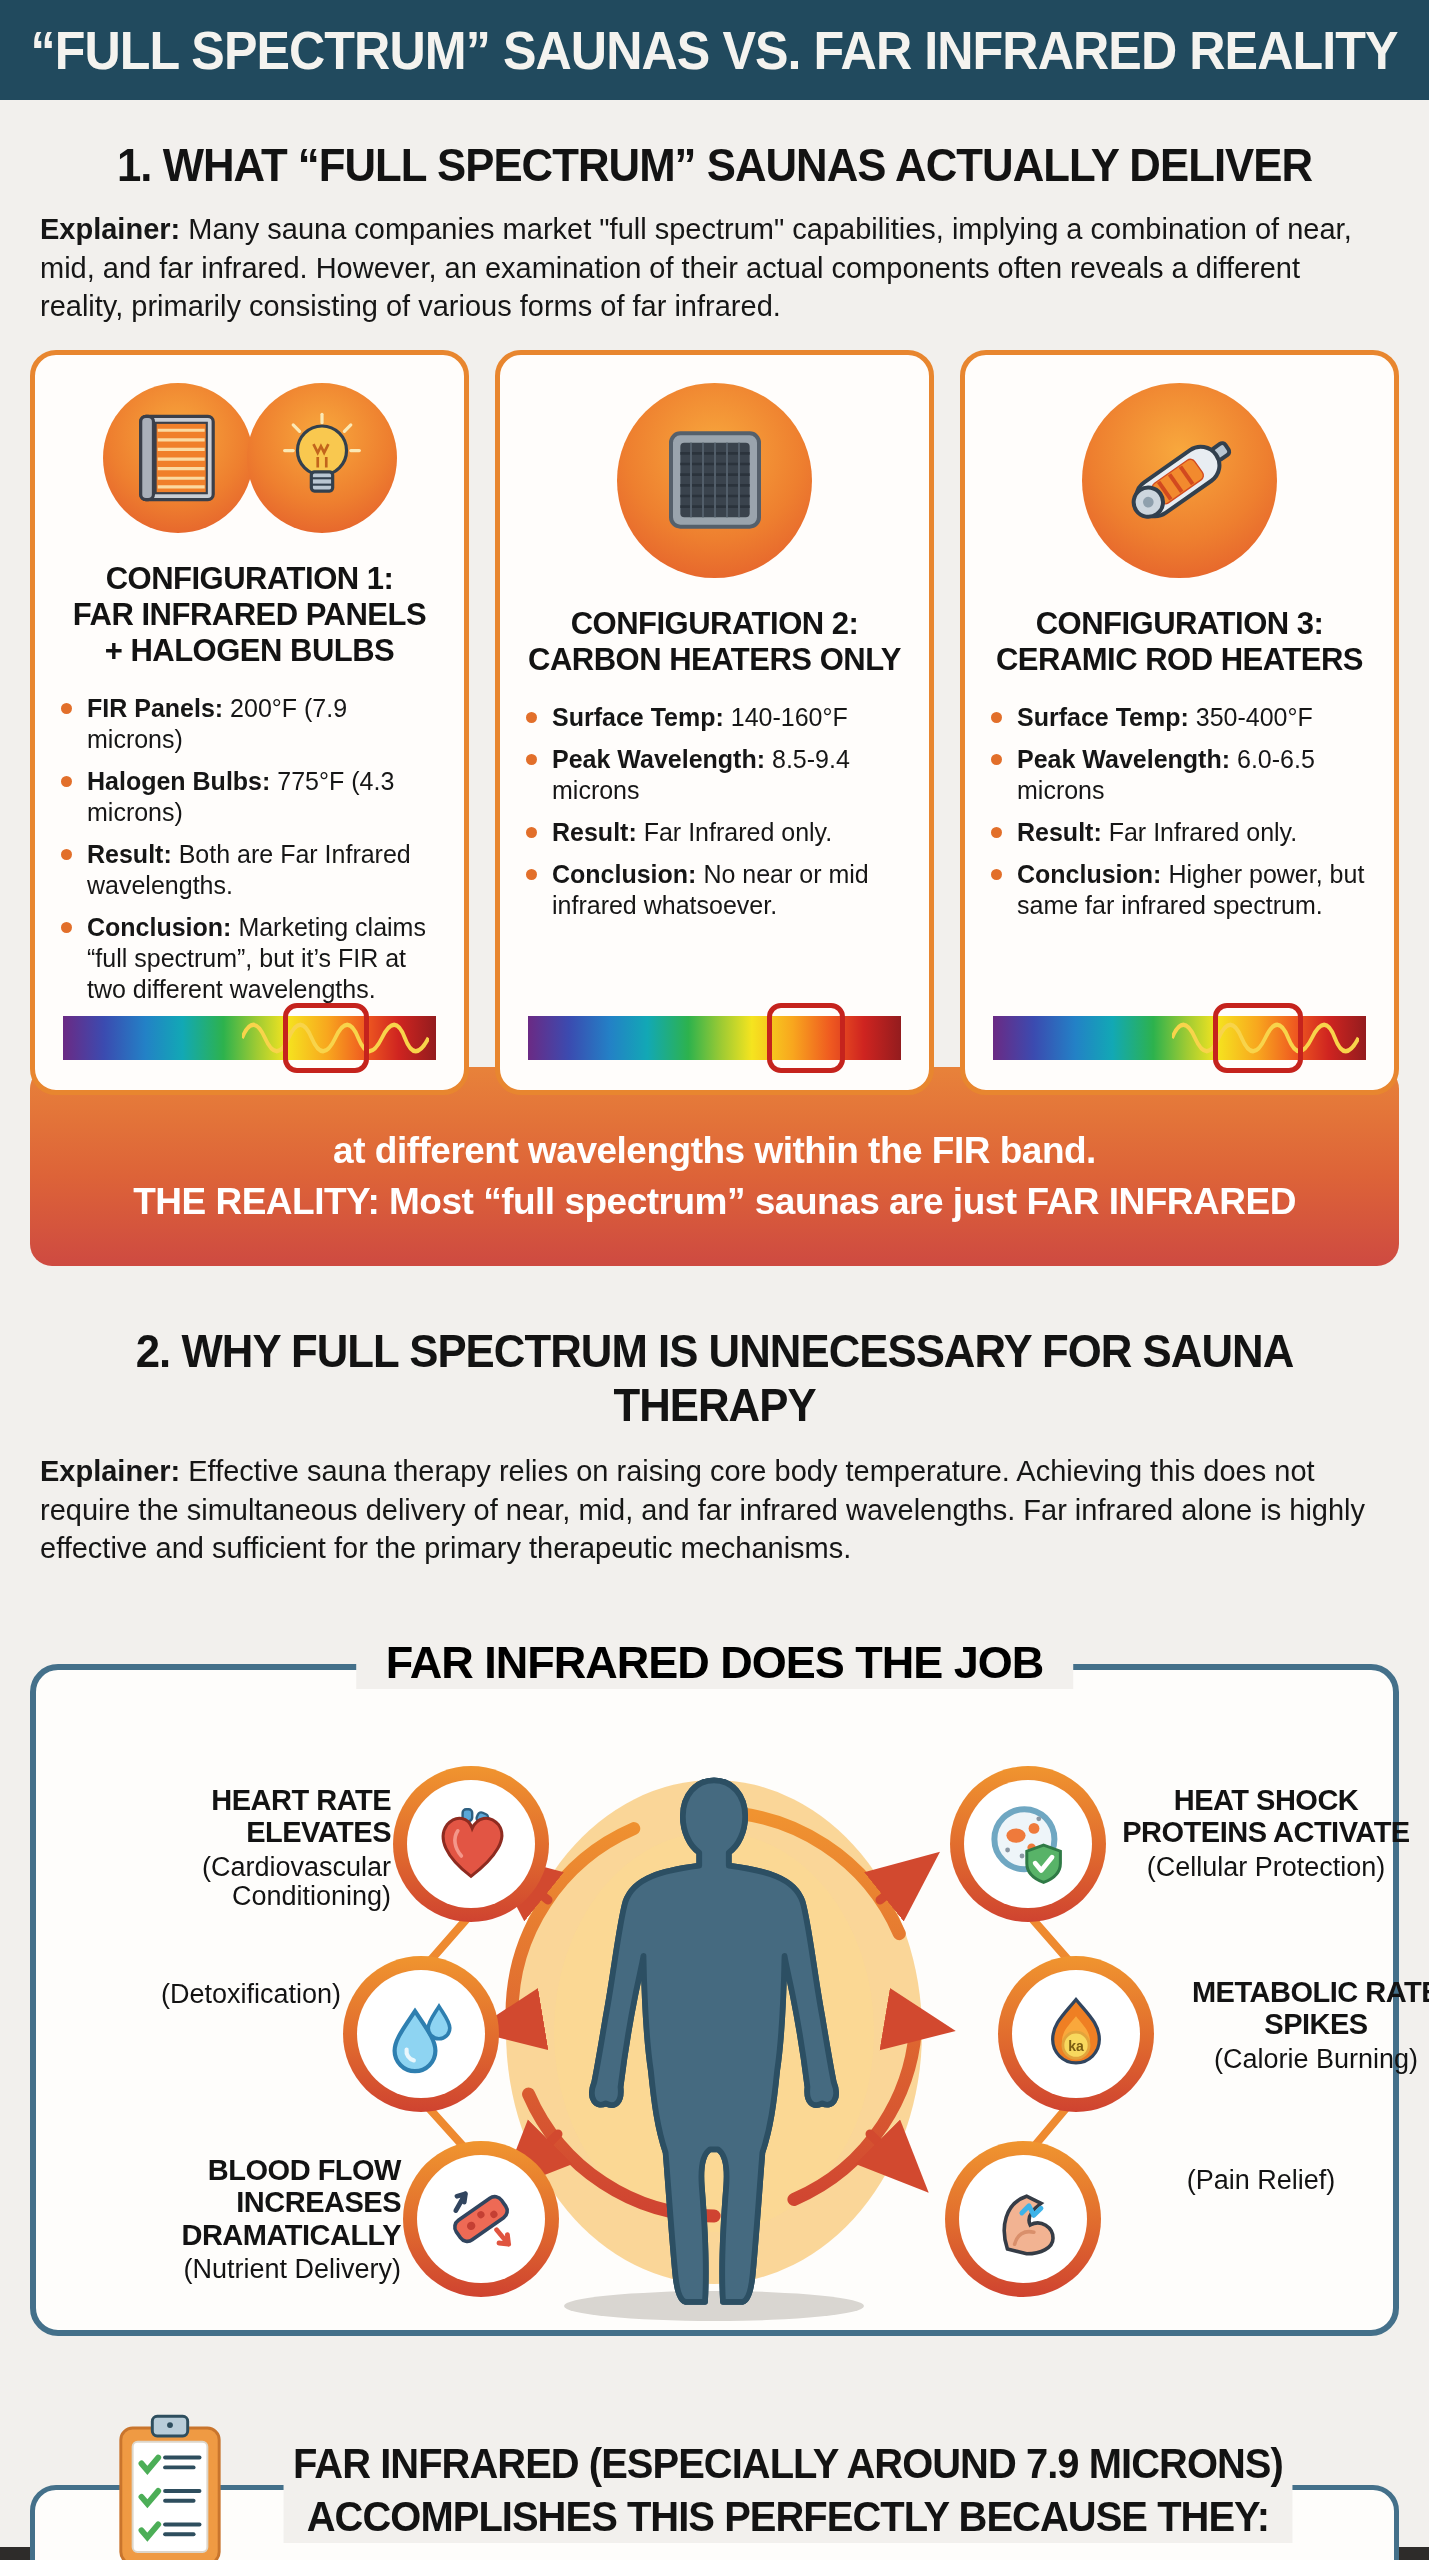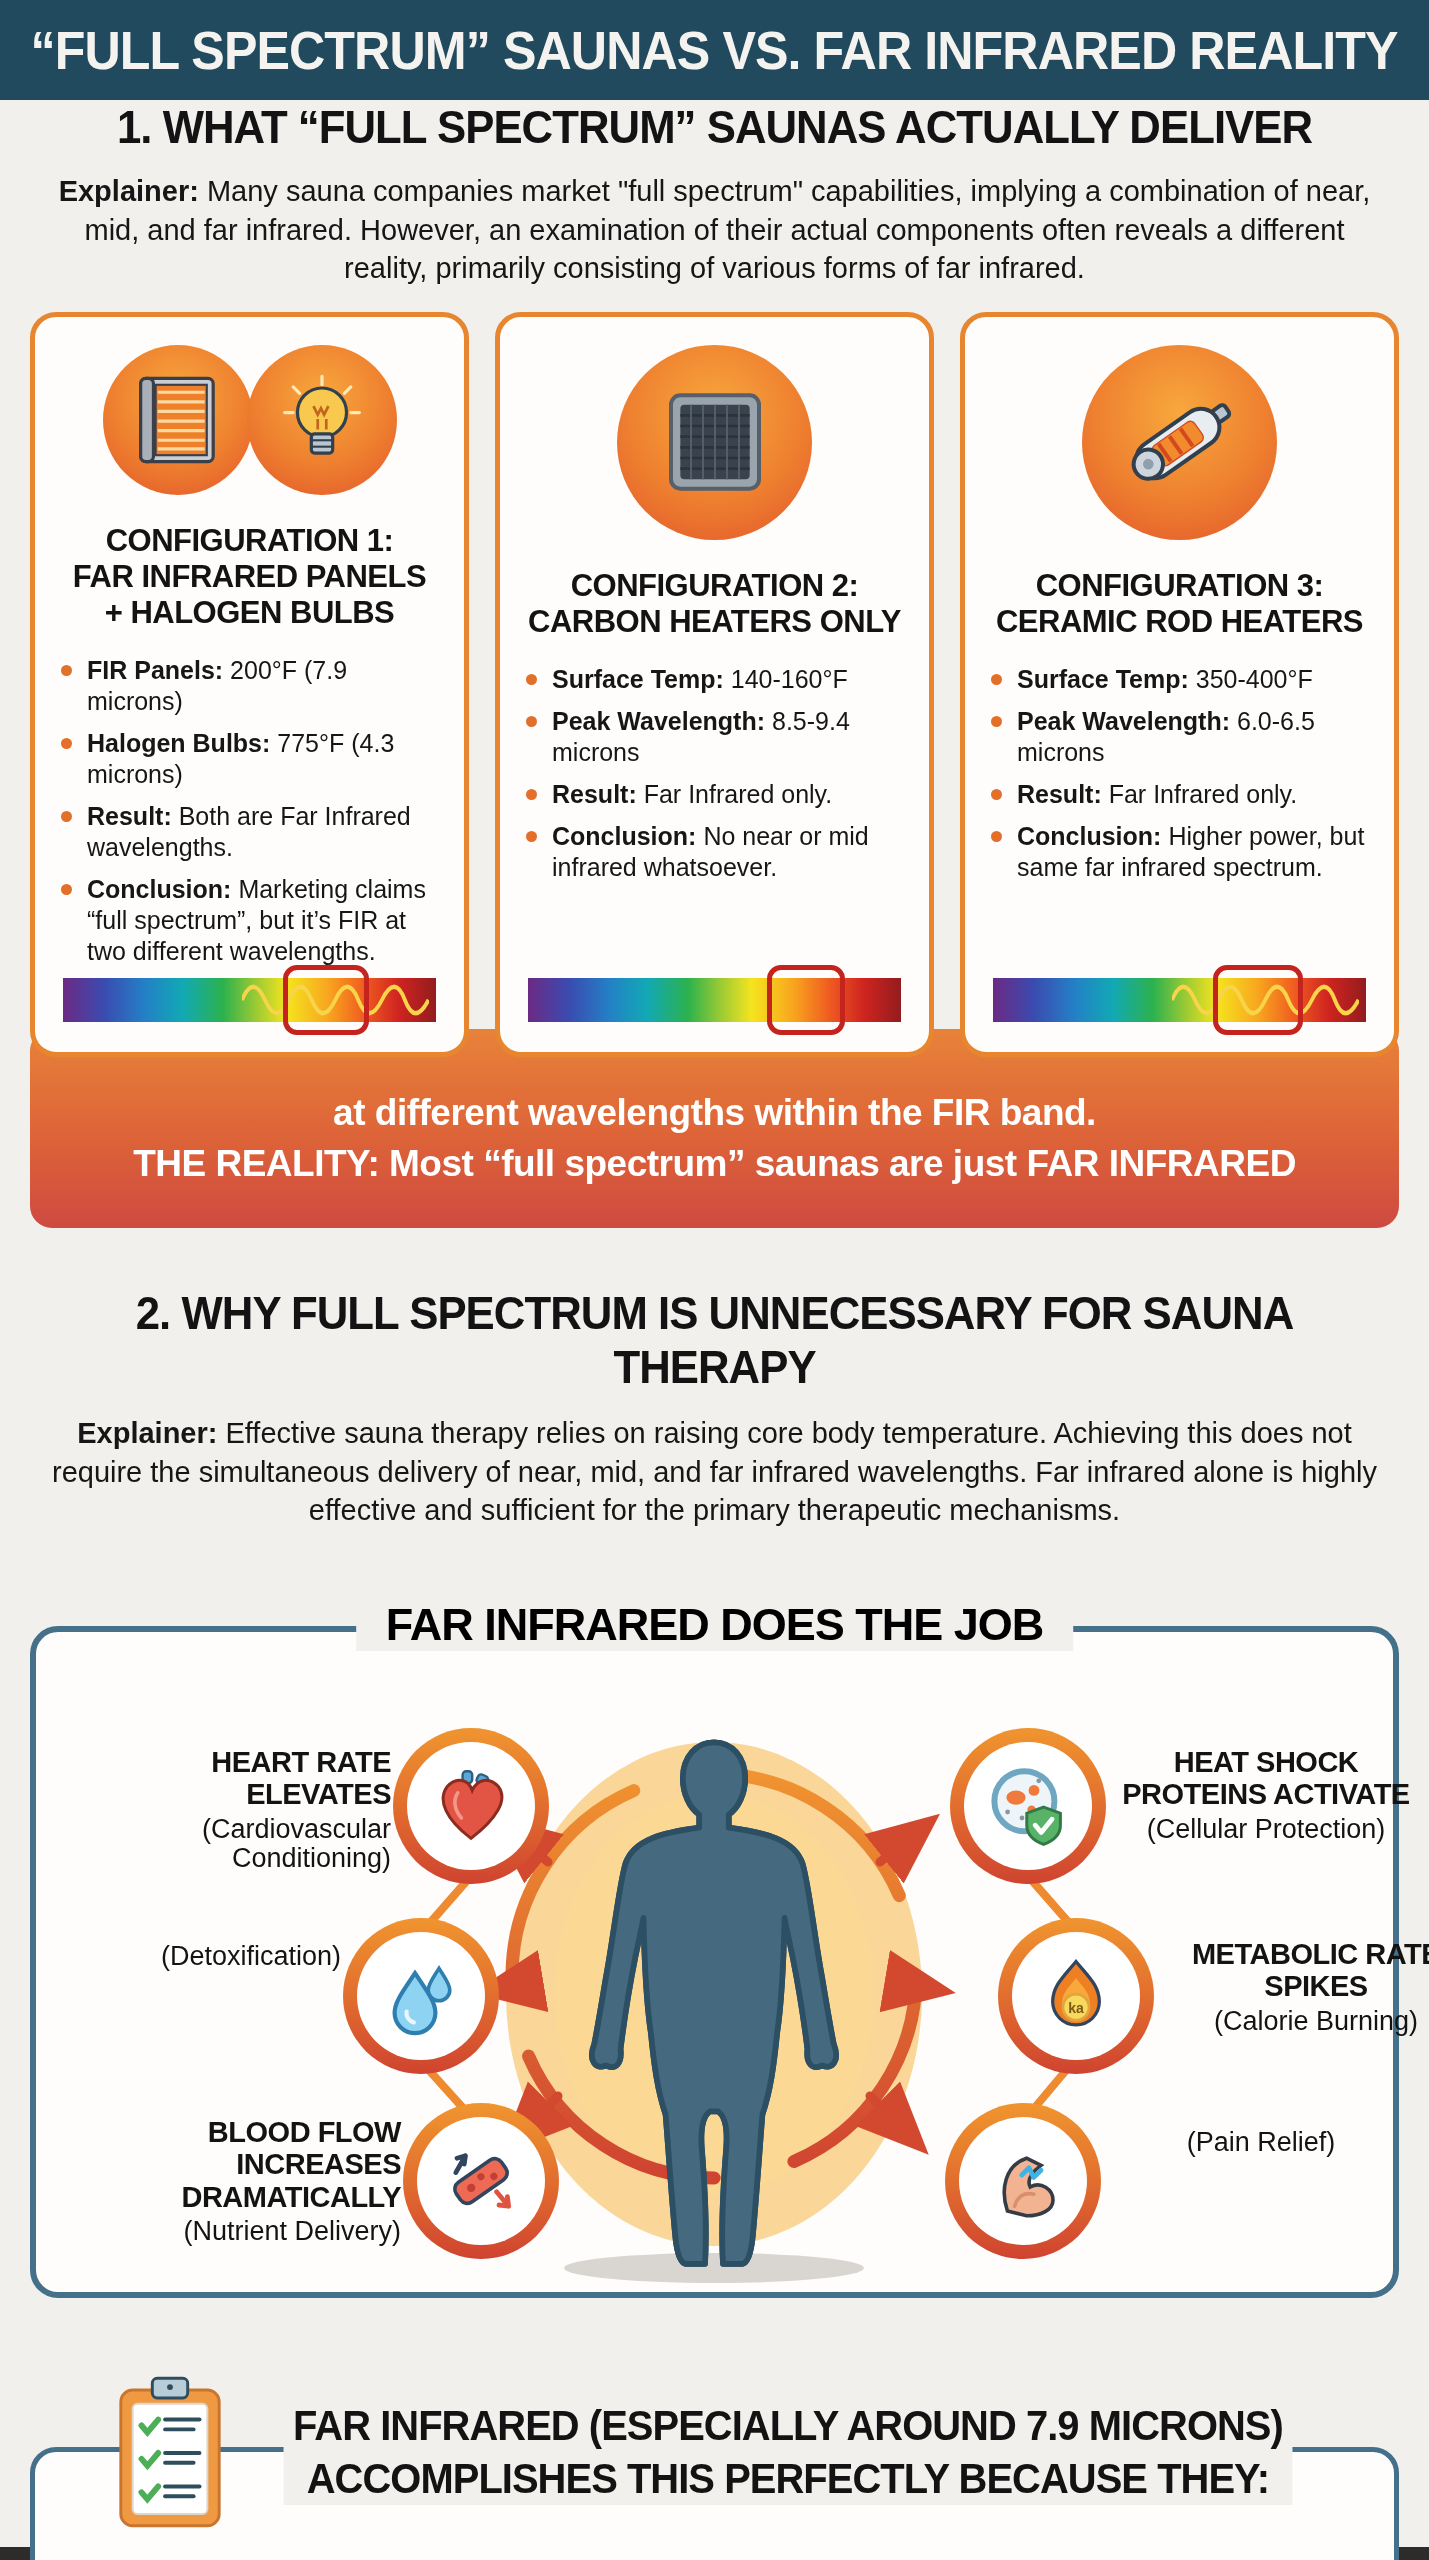"1. WHAT “FULL SPECTRUM” SAUNAS" div { margin-top: none -> 38px }
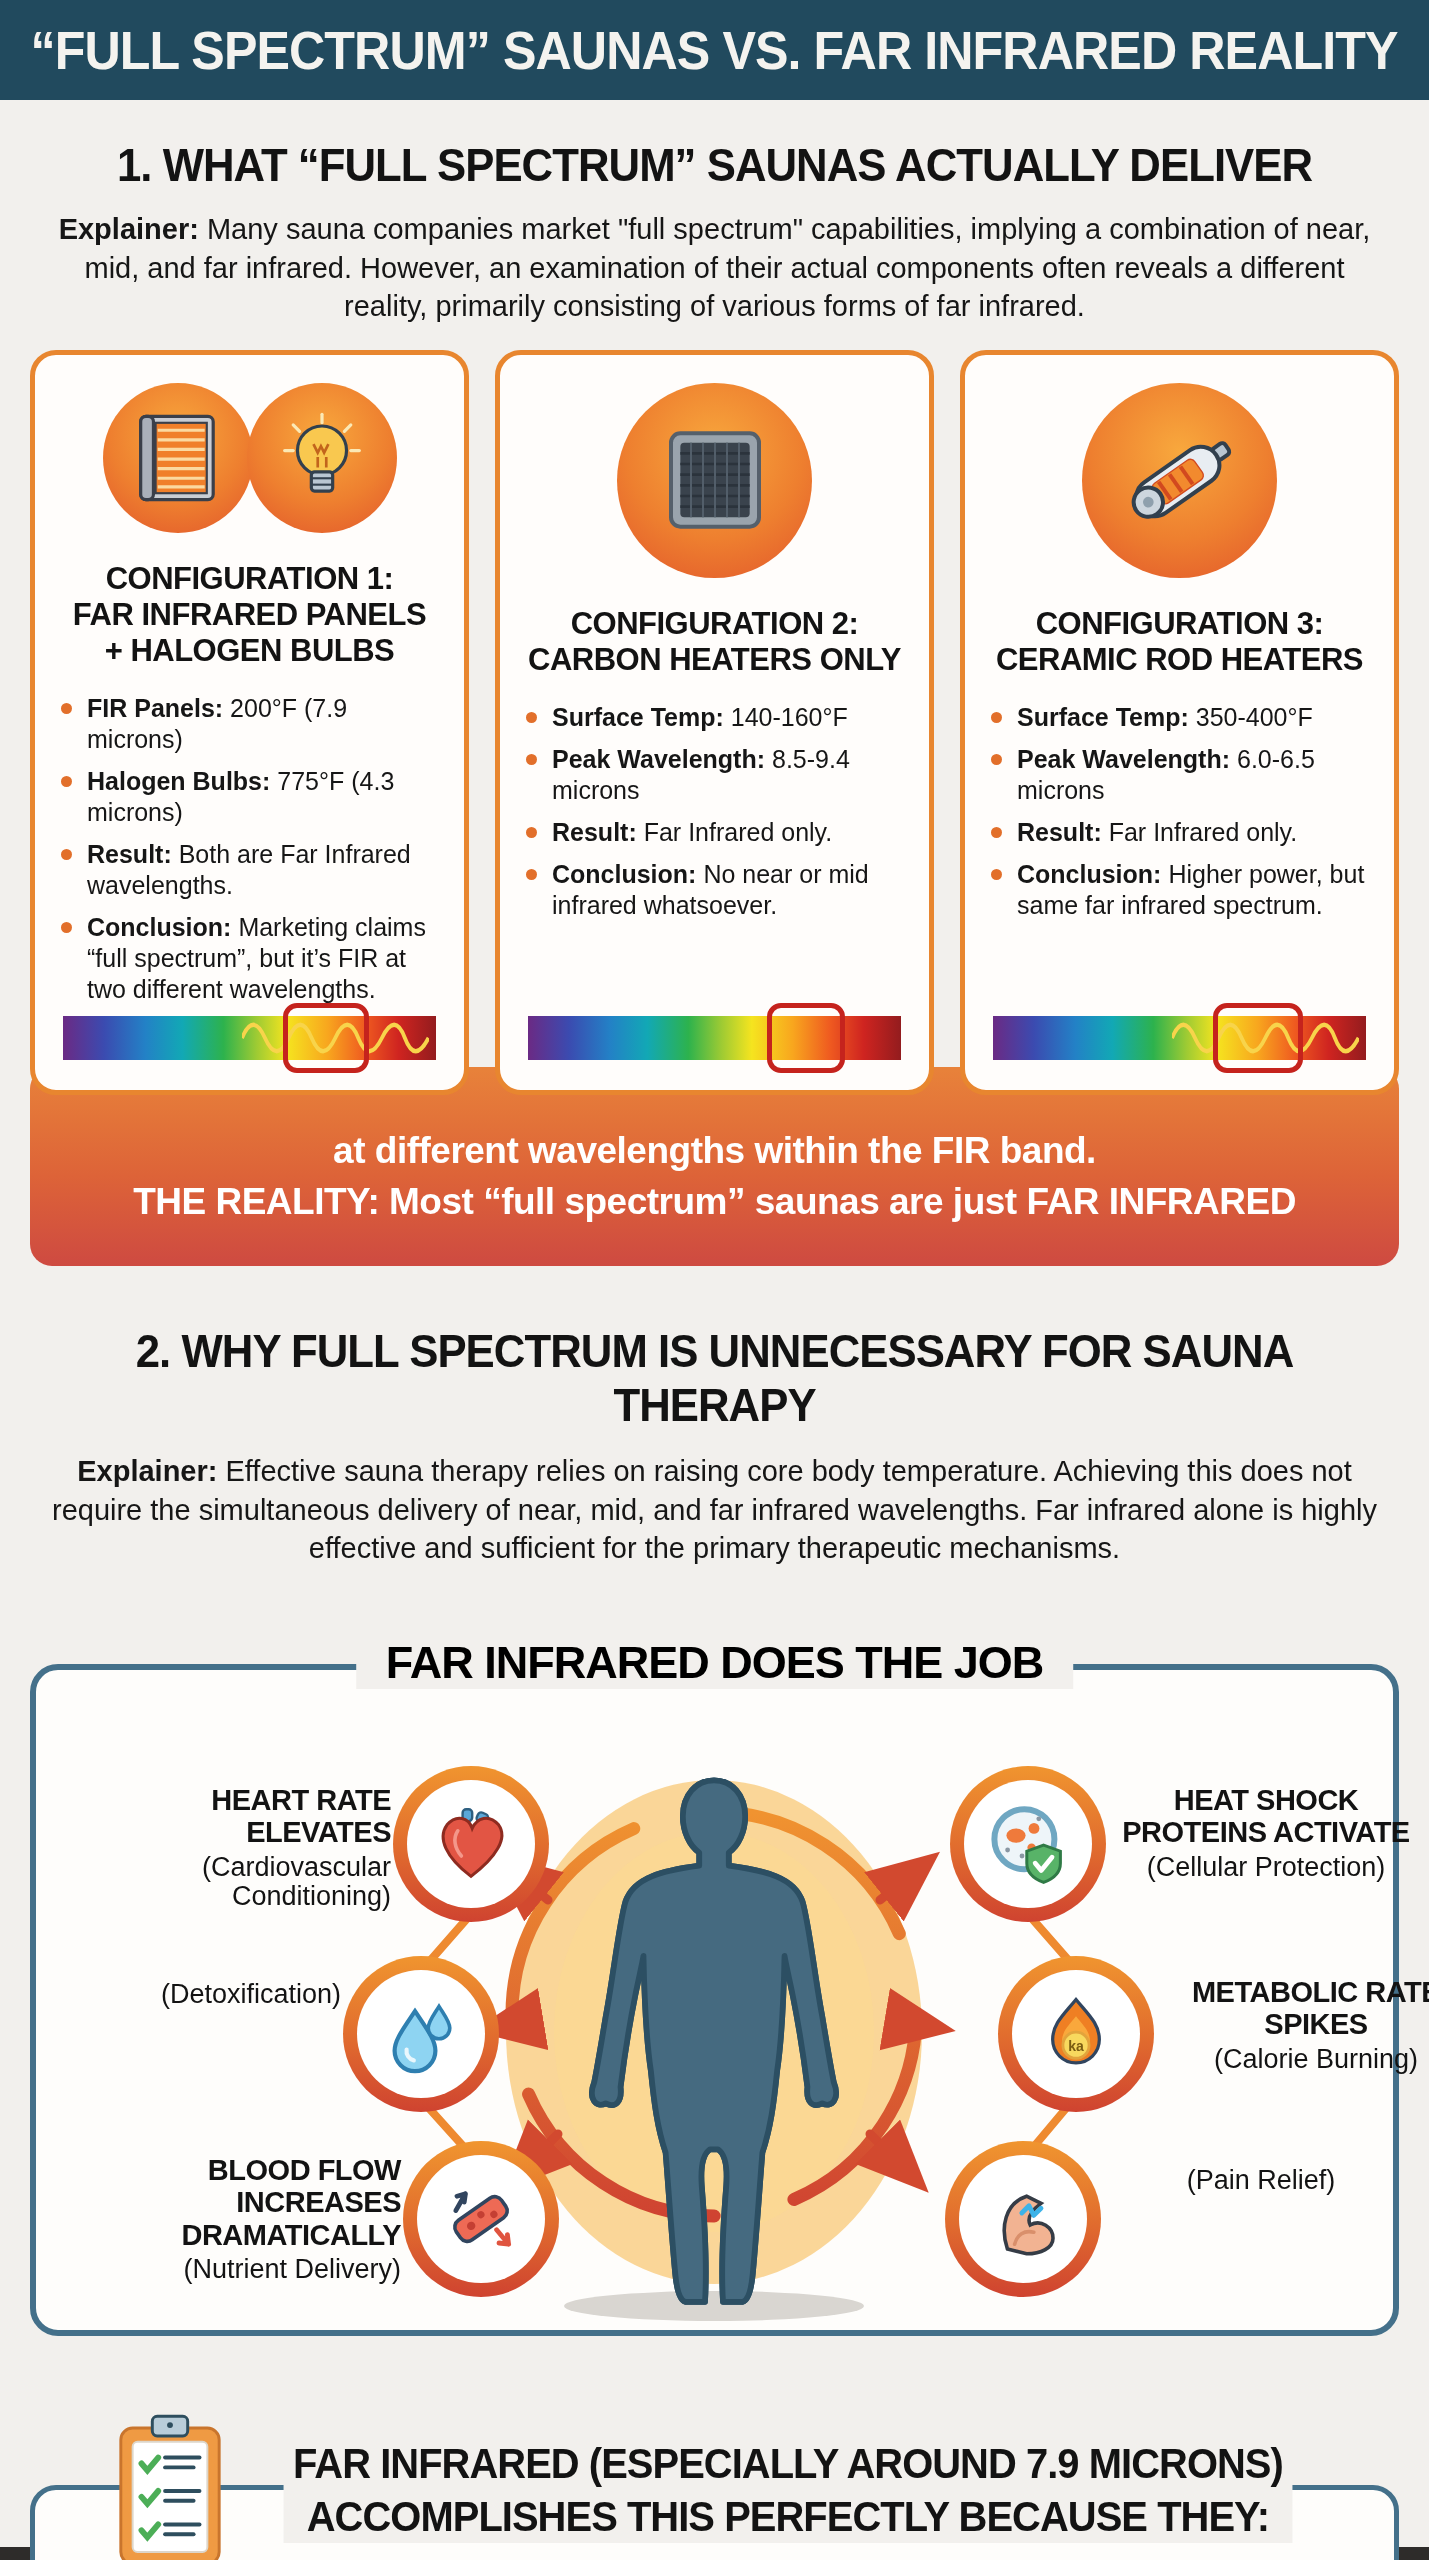"Explainer: Many sauna companies market" .expl { text-align: center -> none }
